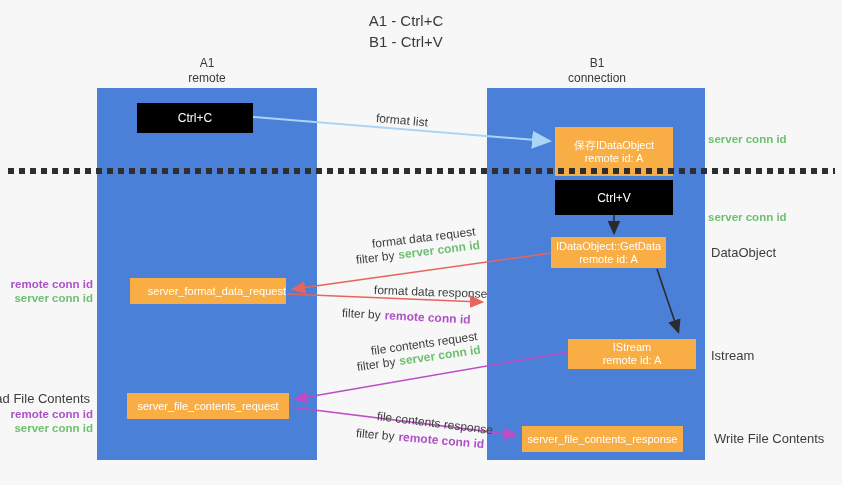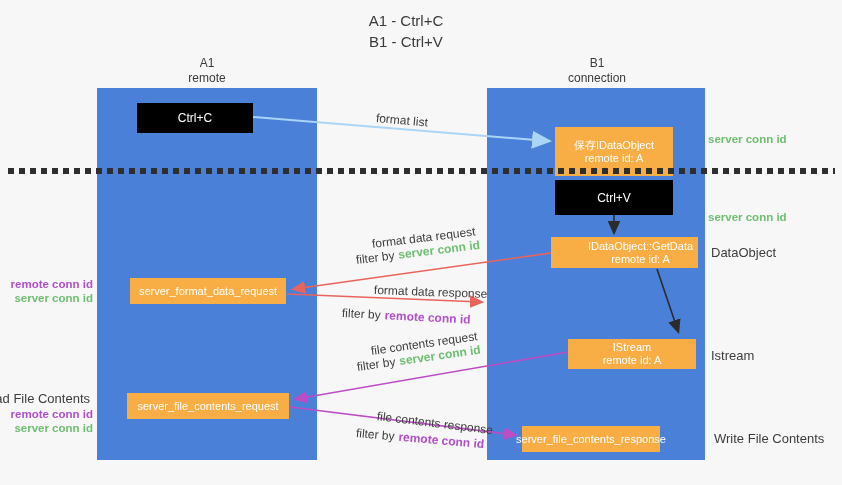"IDataObject::GetData" div.node { padding-left: 32px -> none }
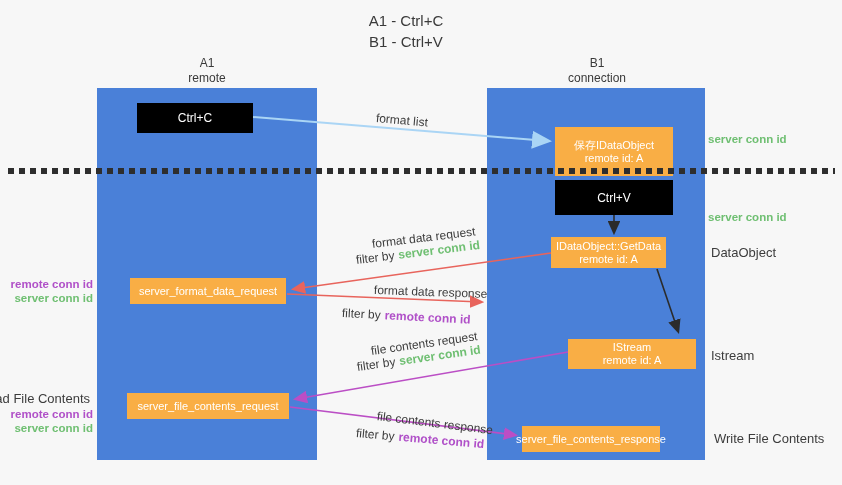"server_format_data_request" div.node { align-items: none -> flex-end }
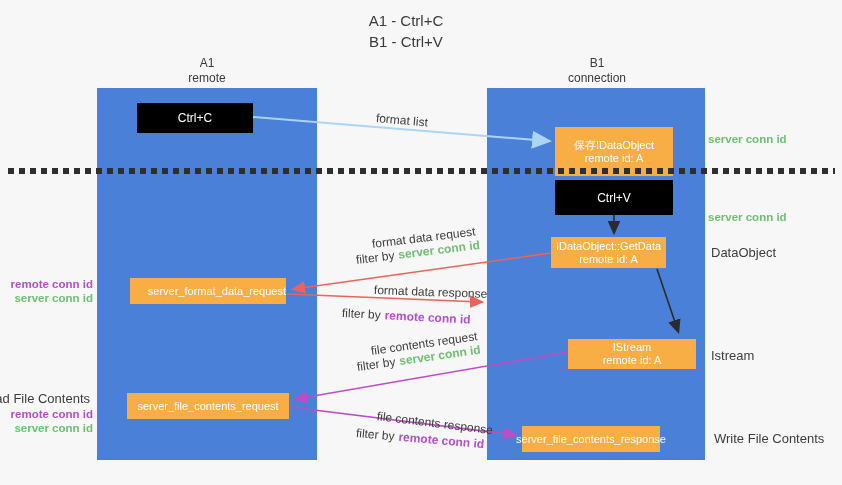"server_file_contents_response" div.node { width: 138px -> 161px }
